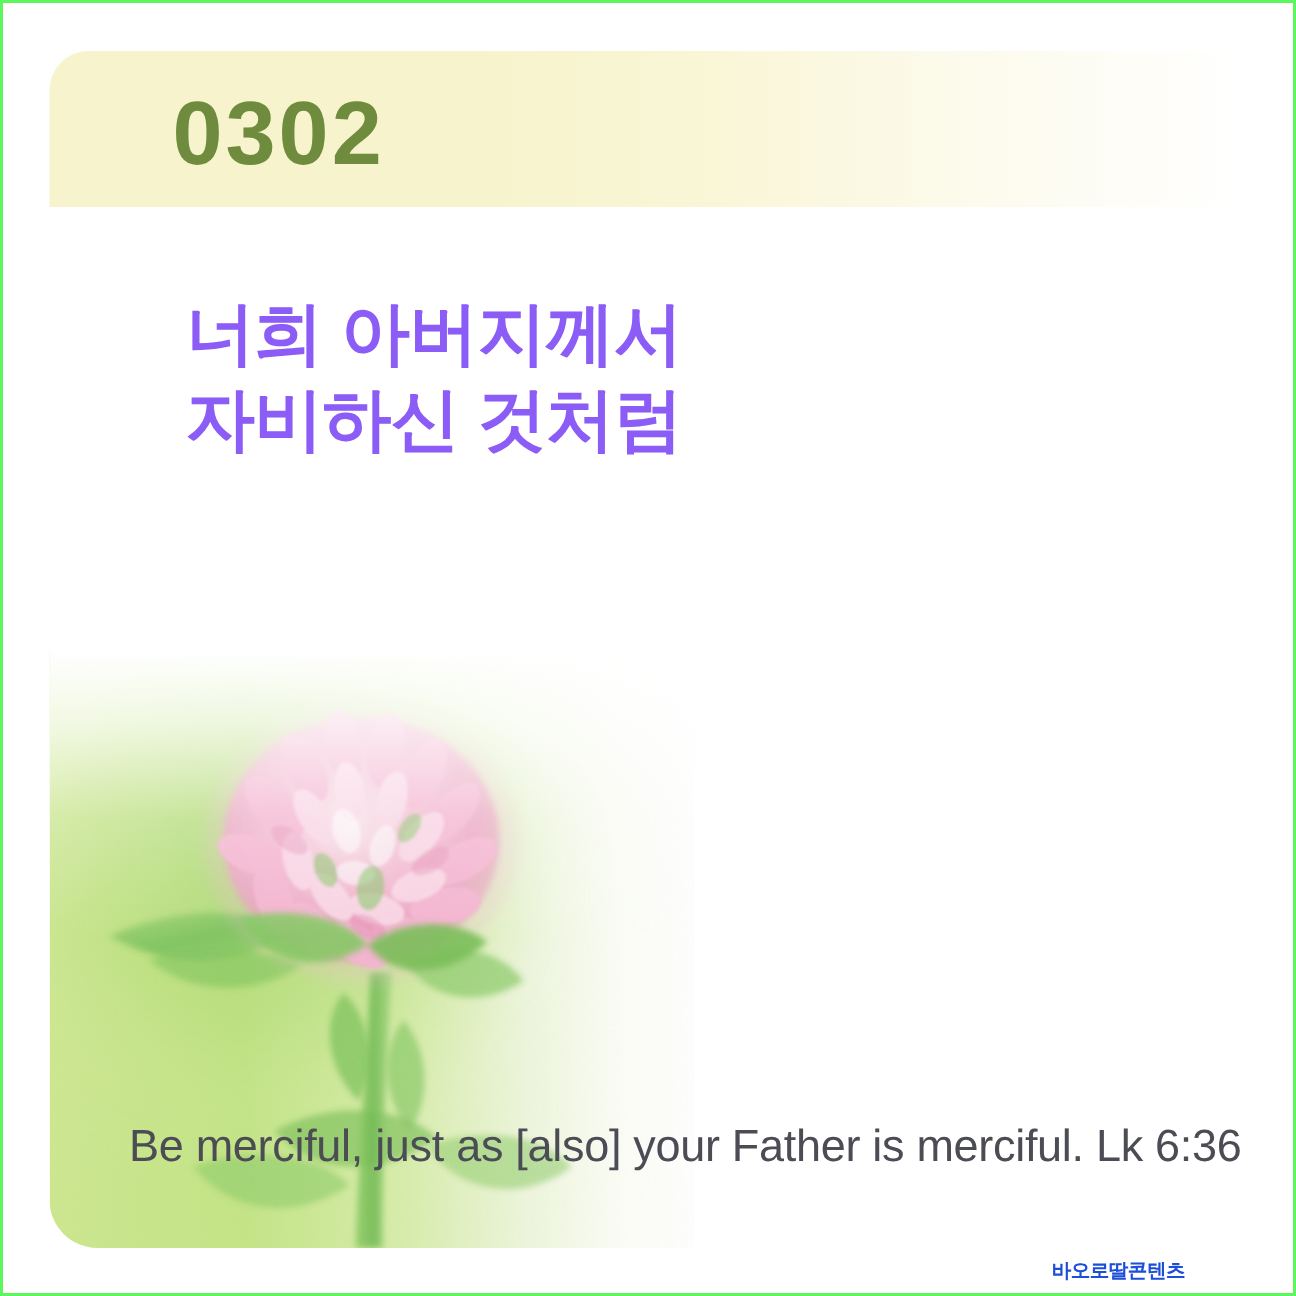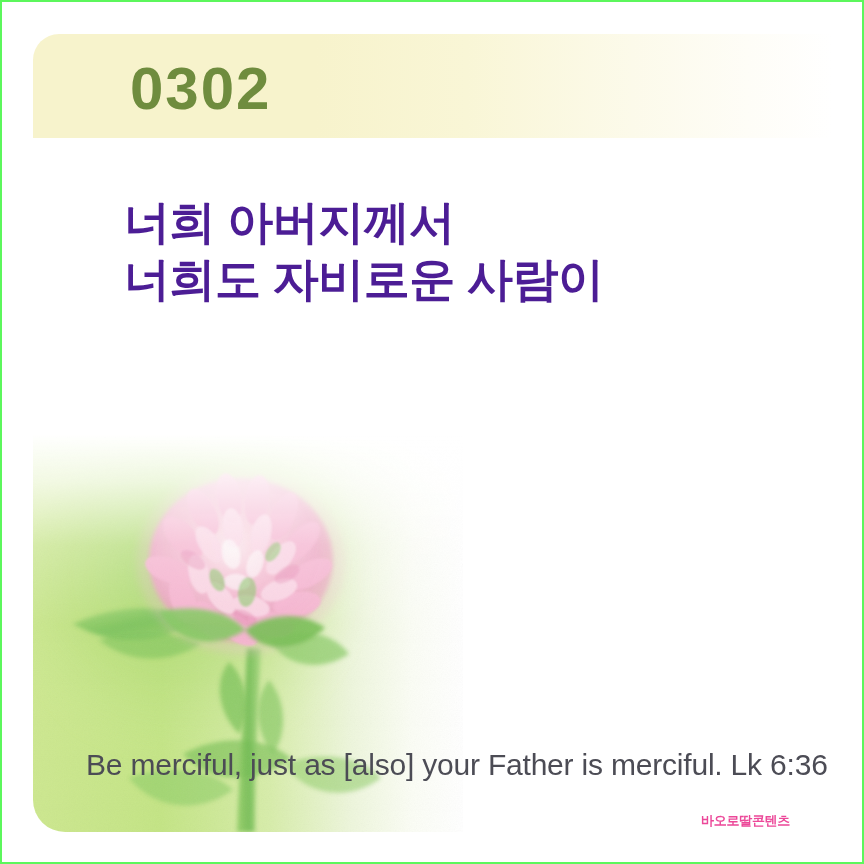"0302" #date-number { left: 97px -> 82px }
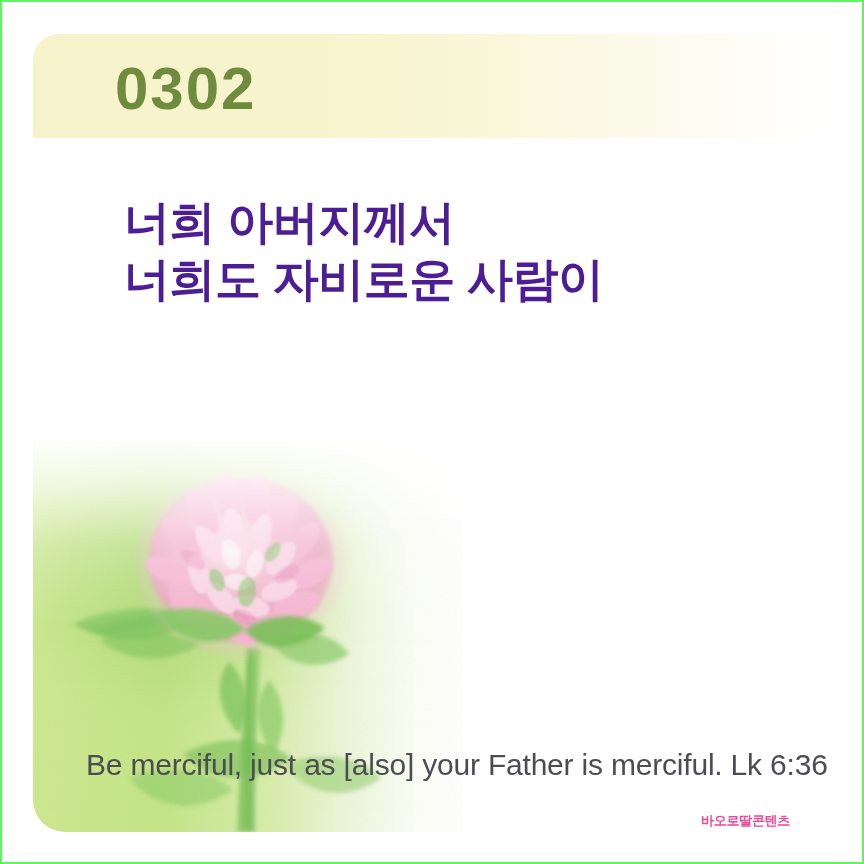"너희 아버지께서" #verse-korean { color: #4c1d95 -> #8b5cf6 }
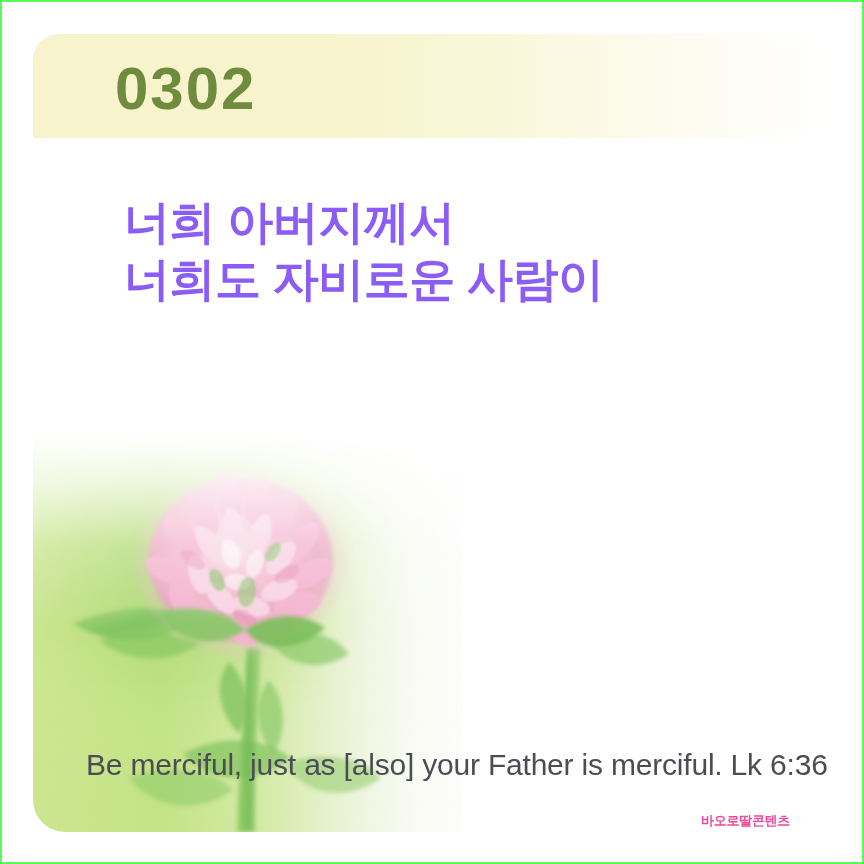"자비하신 것처럼" span.kline { html: none -> <span>자비하신 것처럼</span> }
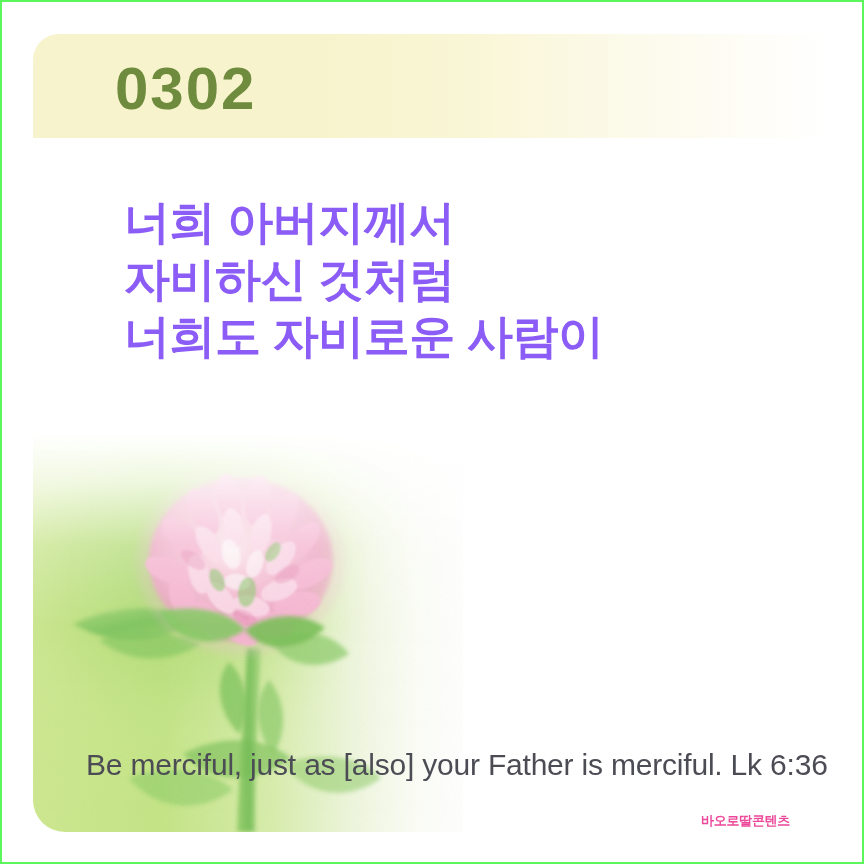"너희도 자비로운 사람이" span.kline { html: <span>너희도 자비로운 사람이</span> -> none }
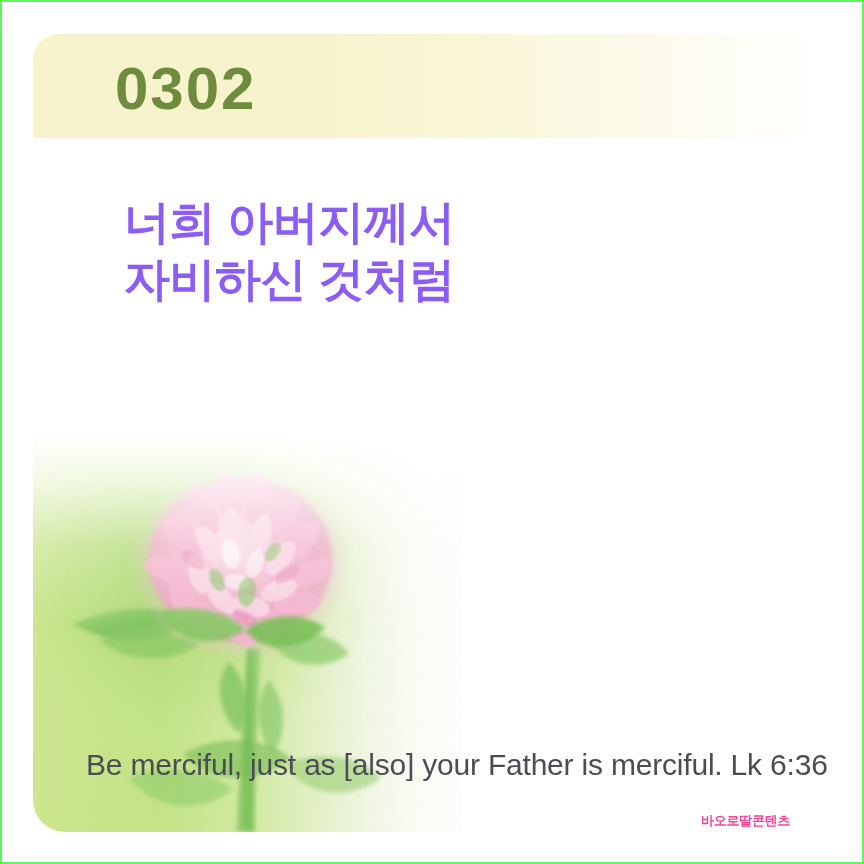"바오로딸콘텐츠" #credit { color: #ec4899 -> #1d4ed8; top: 810px -> 836px }
